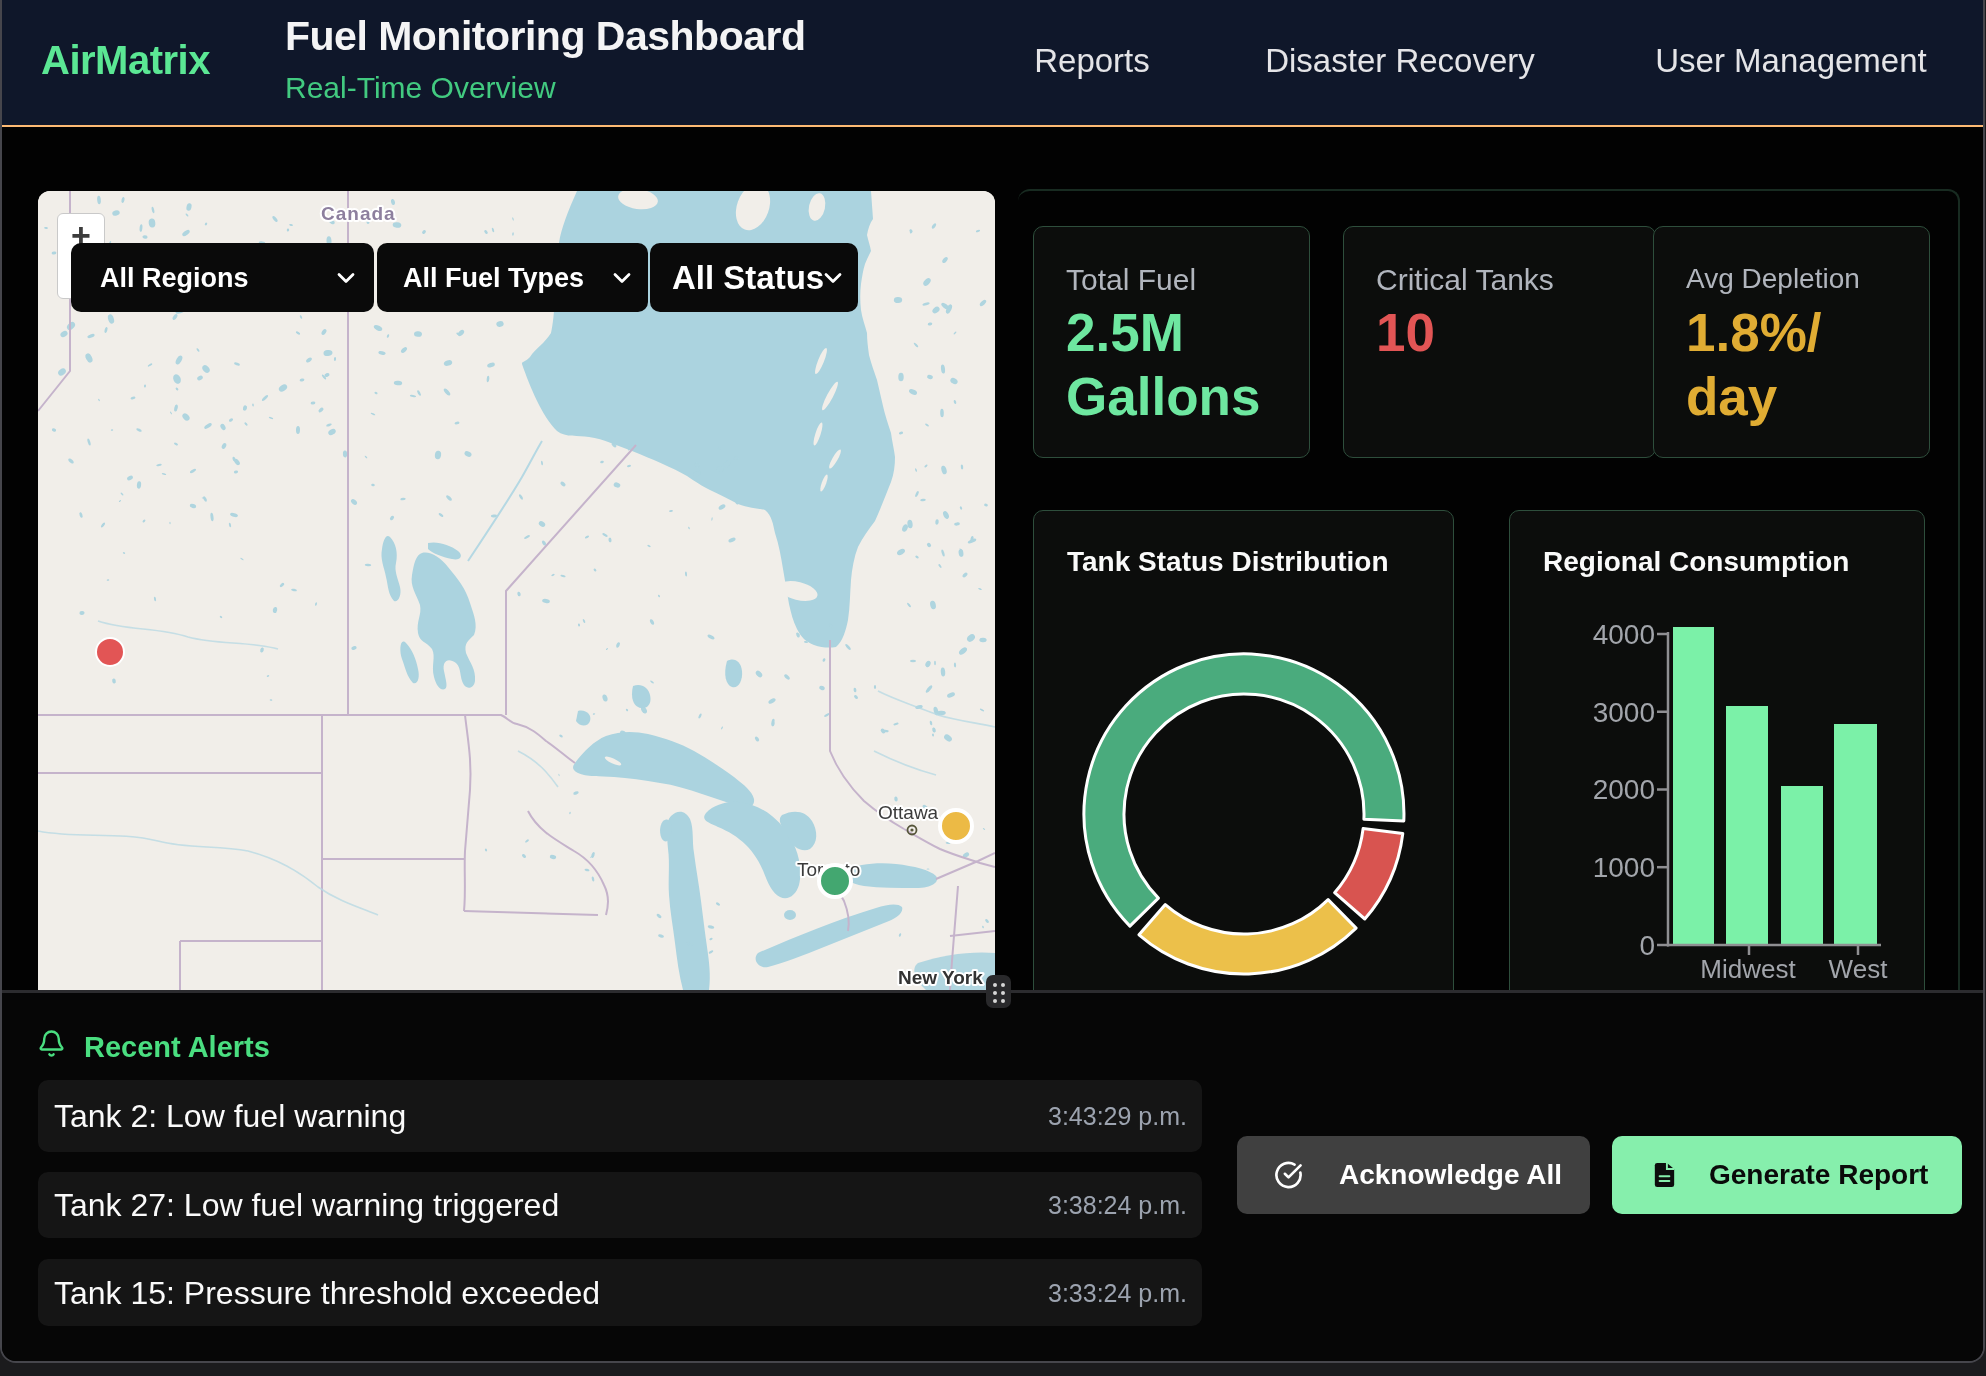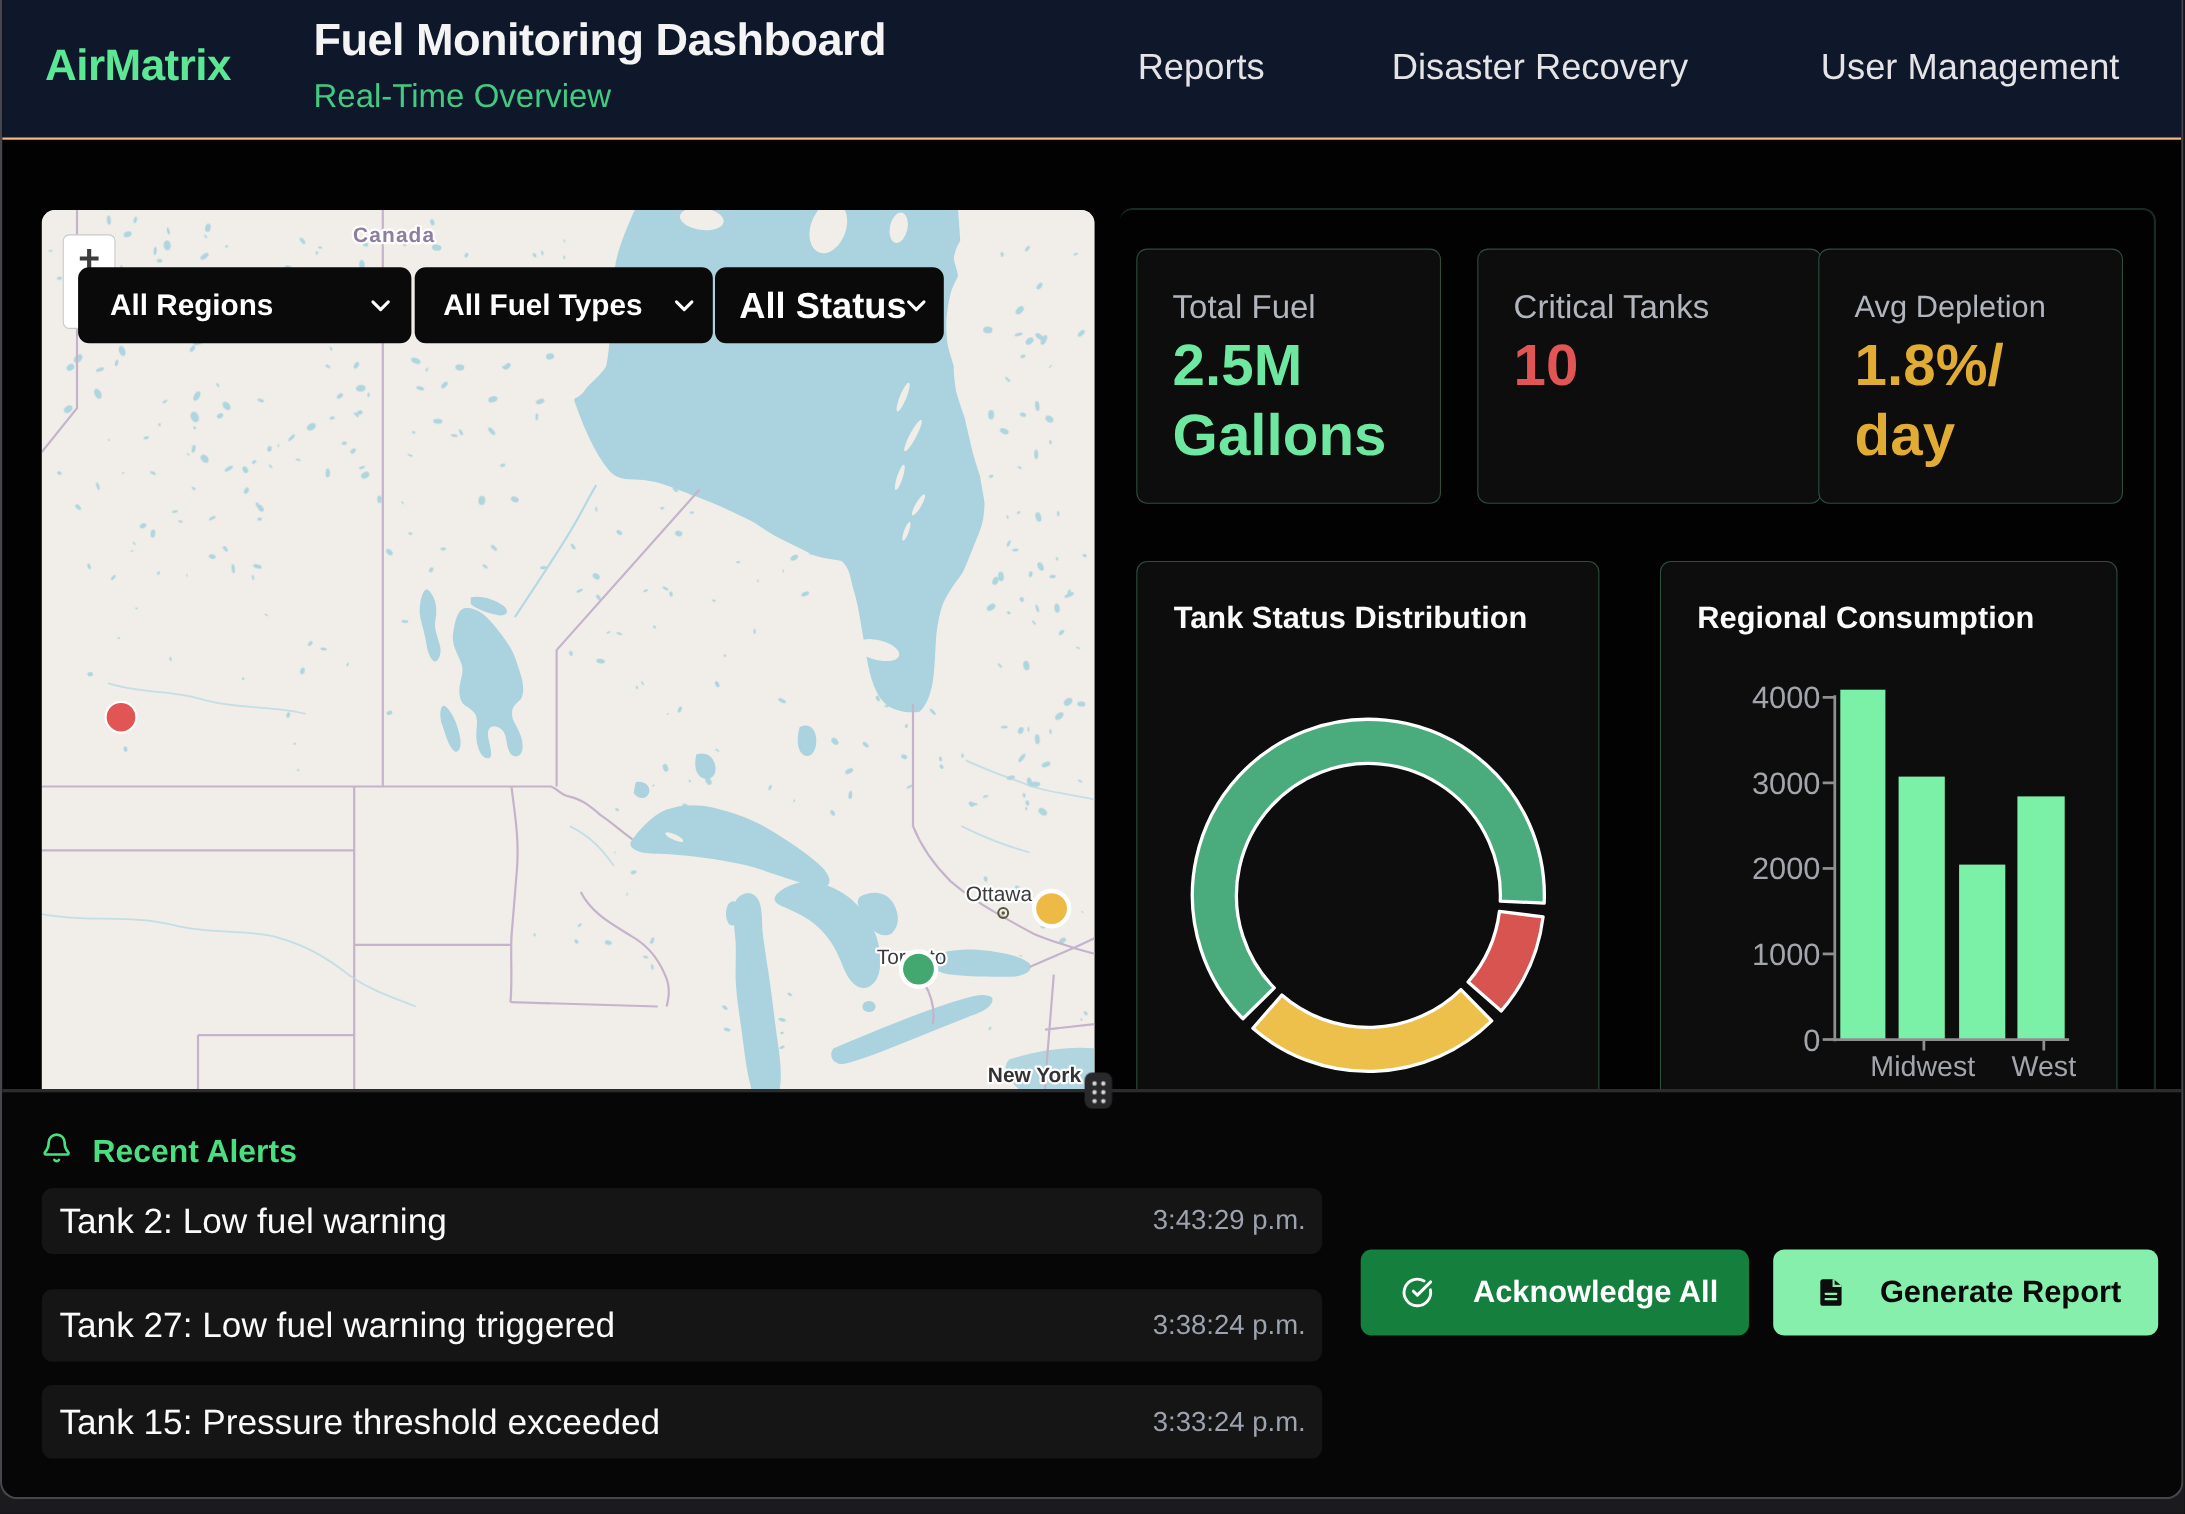"Tank 2: Low fuel warning" div.abs { height: 60px -> 72px }
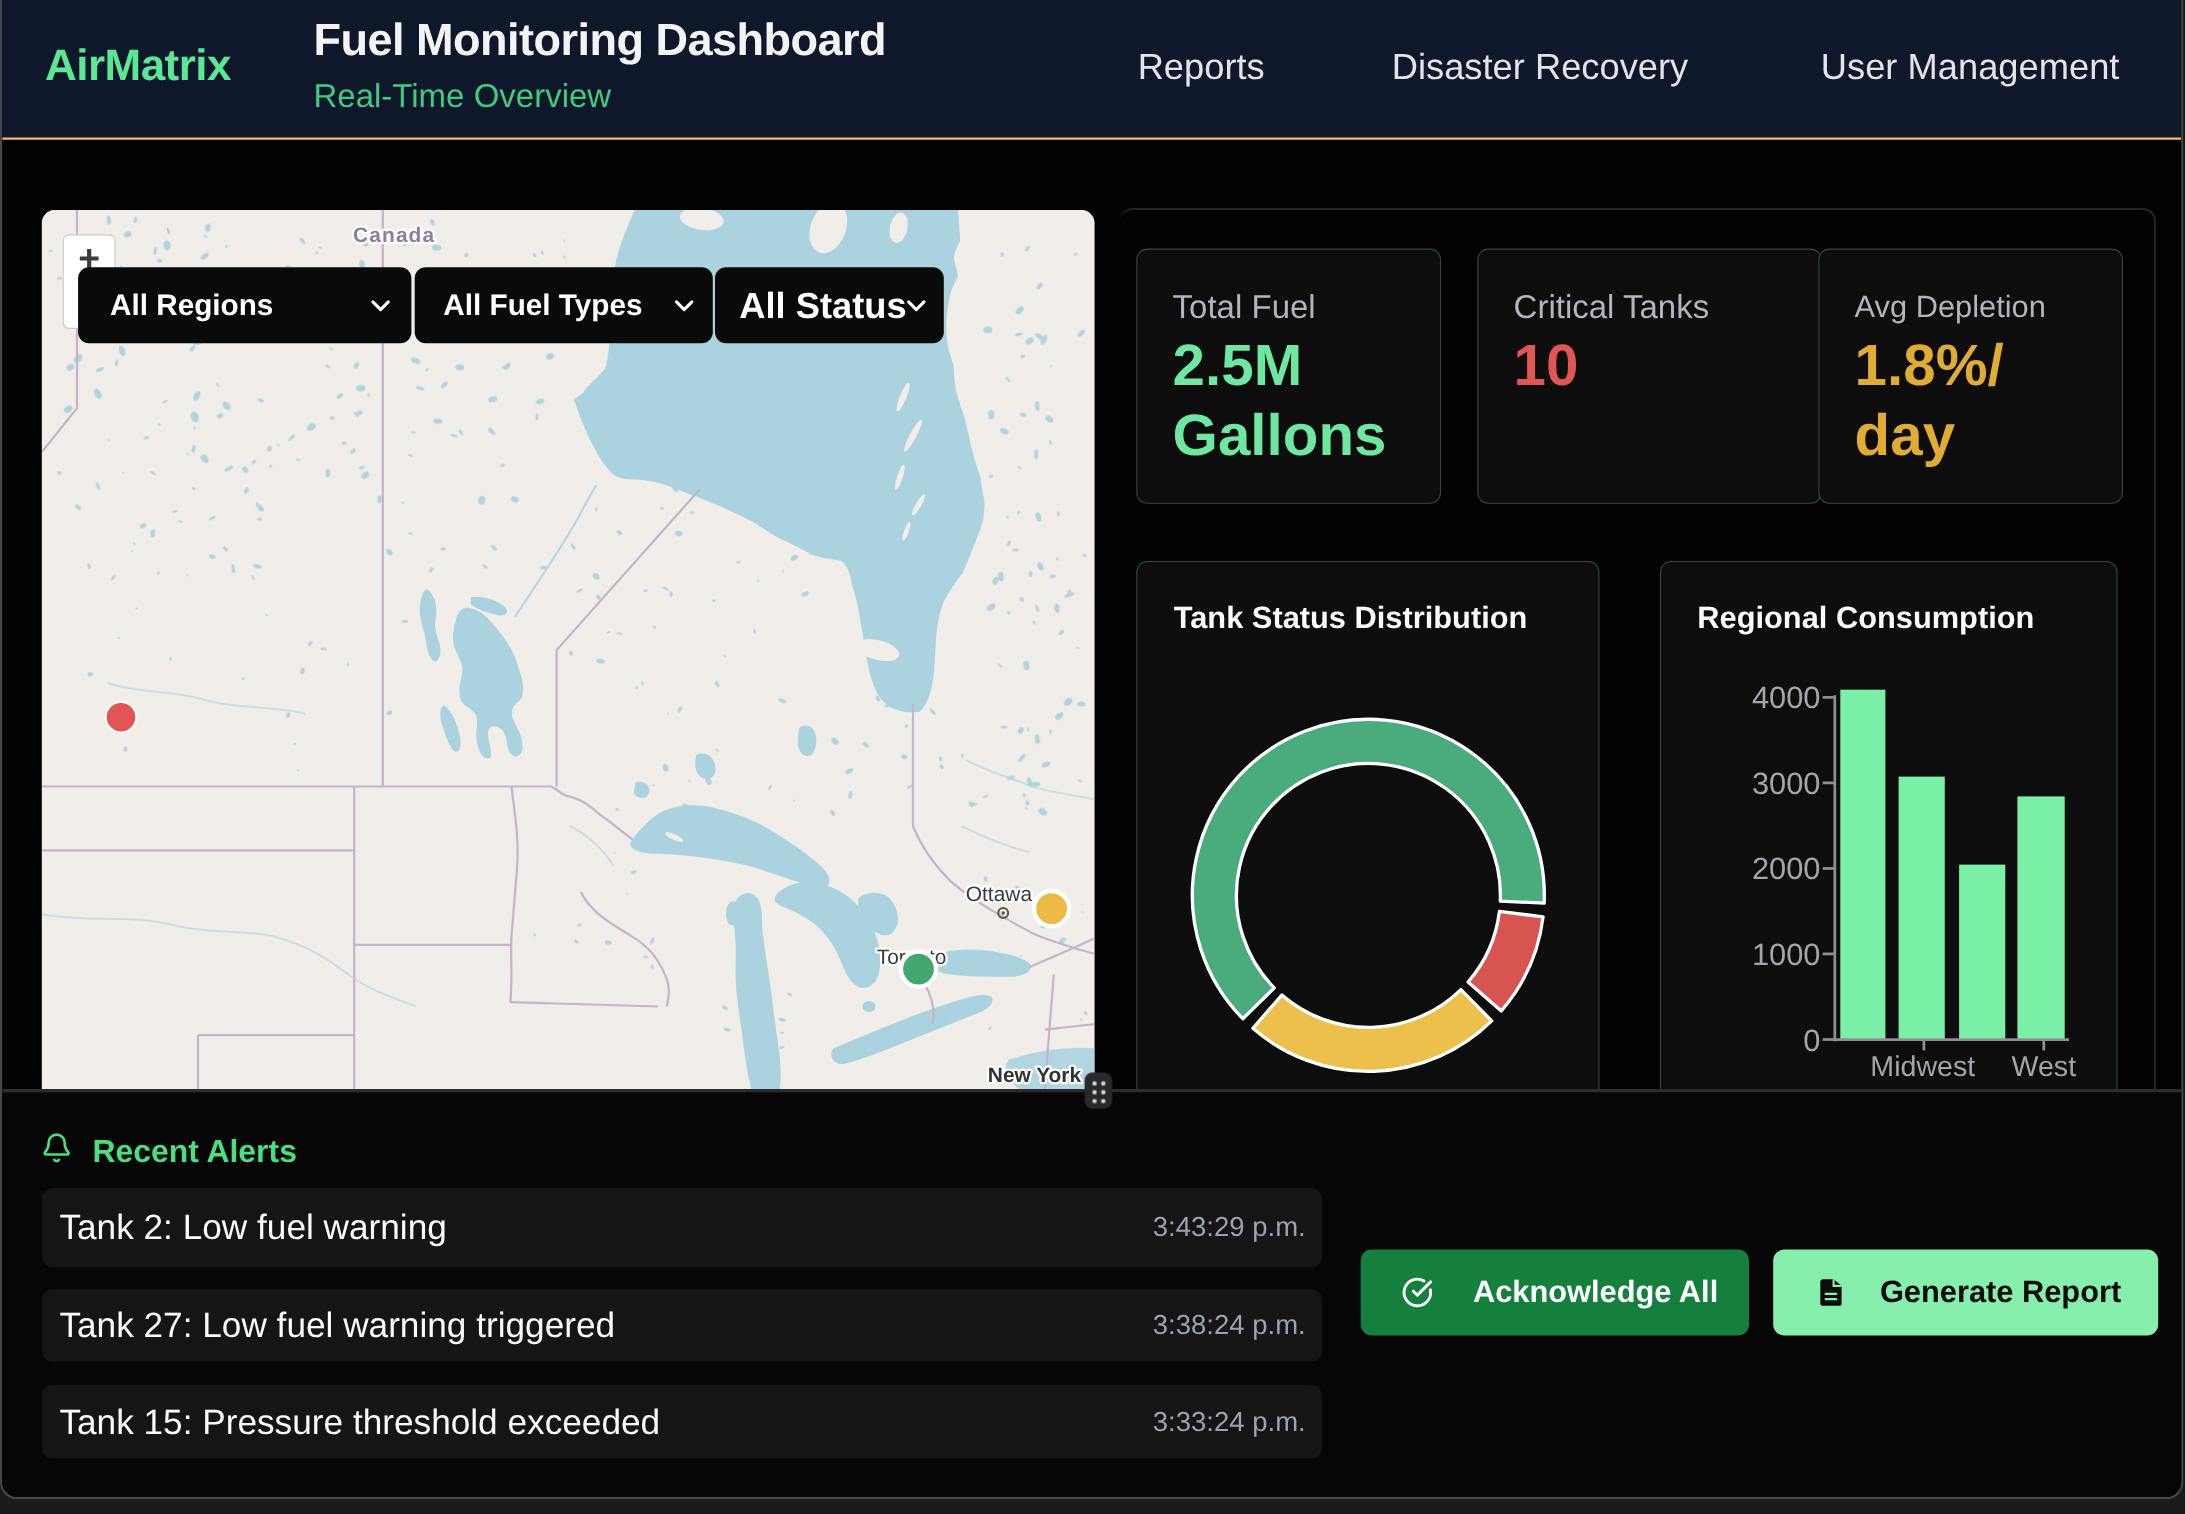"Acknowledge All" div.abs { background: #15803d -> #404040 }
